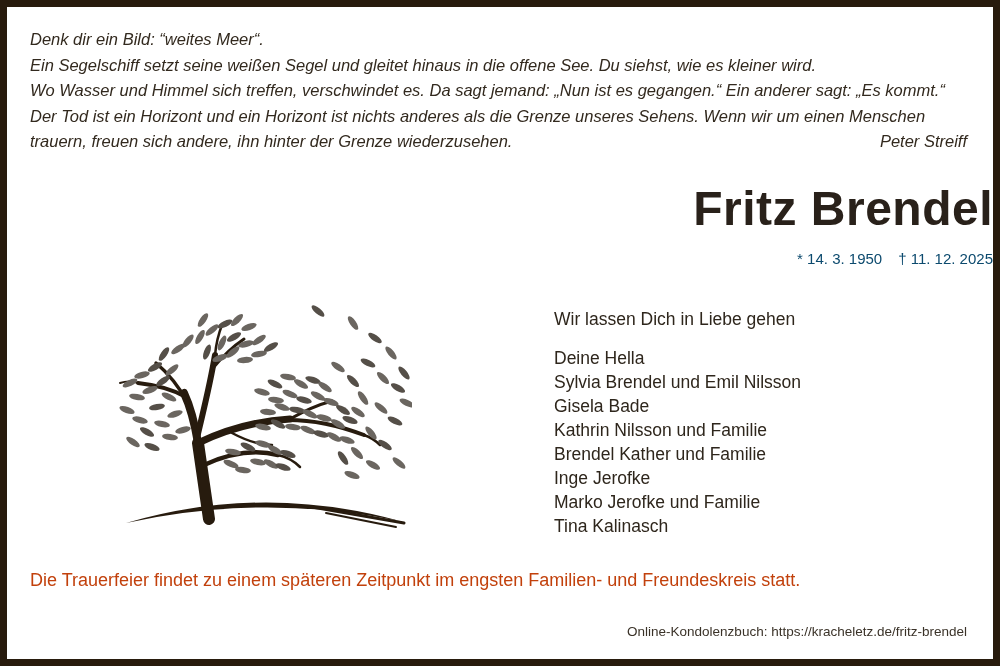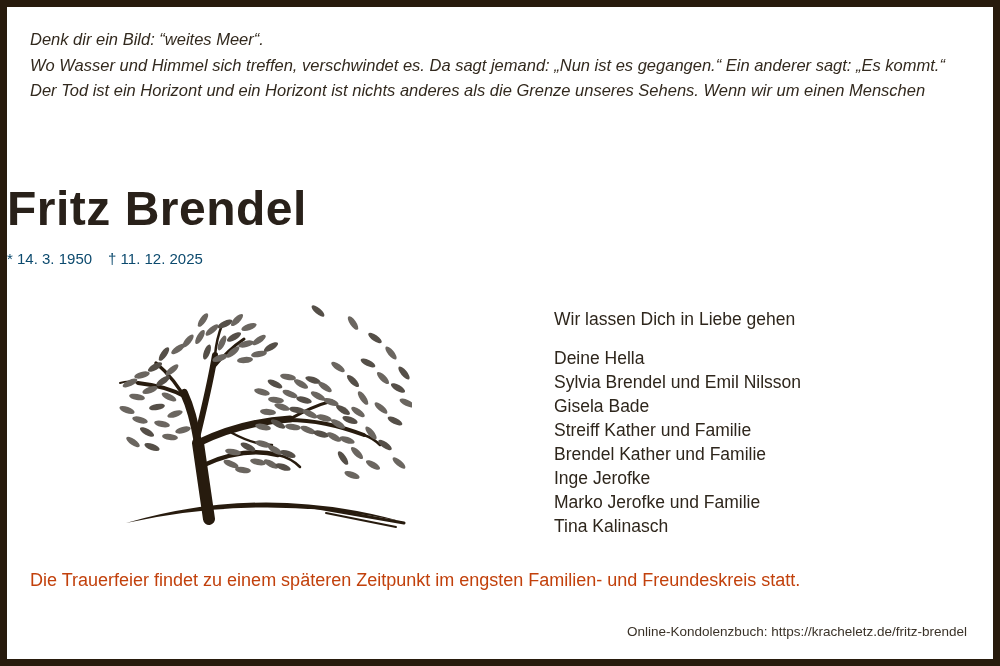"Ein Segelschiff setzt seine weißen" div.poem-line { html: none -> <div>Ein Segelschiff setzt seine weißen Segel und gleitet hinaus in die offene See. Du siehst, wie es kleiner wird.</div> }
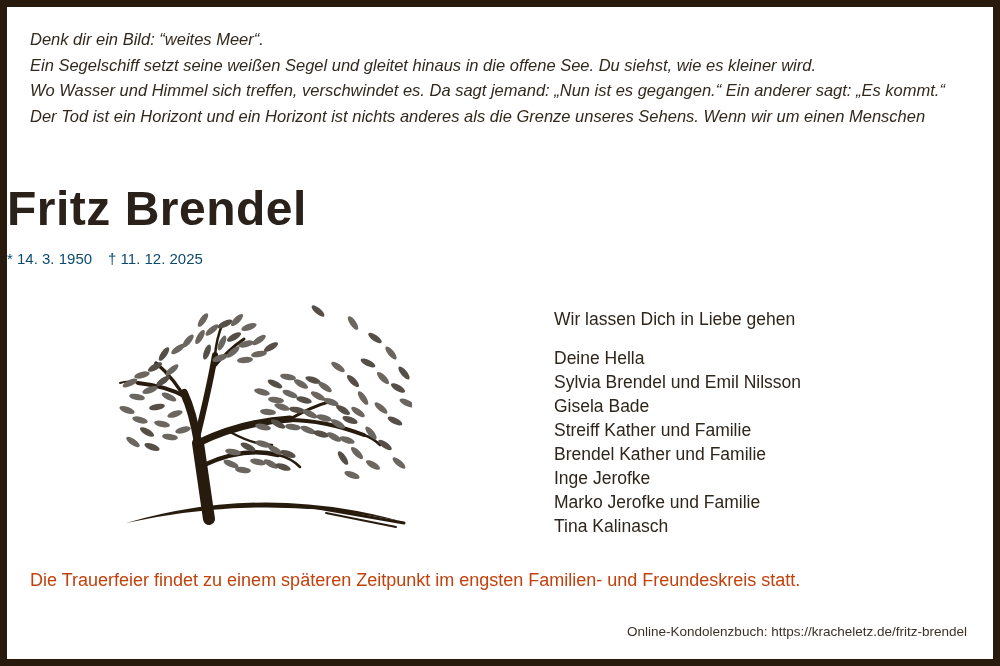"trauern, freuen sich andere, ihn" div.poem-line { html: none -> <div> <span>trauern, freuen sich andere, ihn hinter der Grenze wiederzusehen.</span> <span>Peter Streiff</span> </div> }
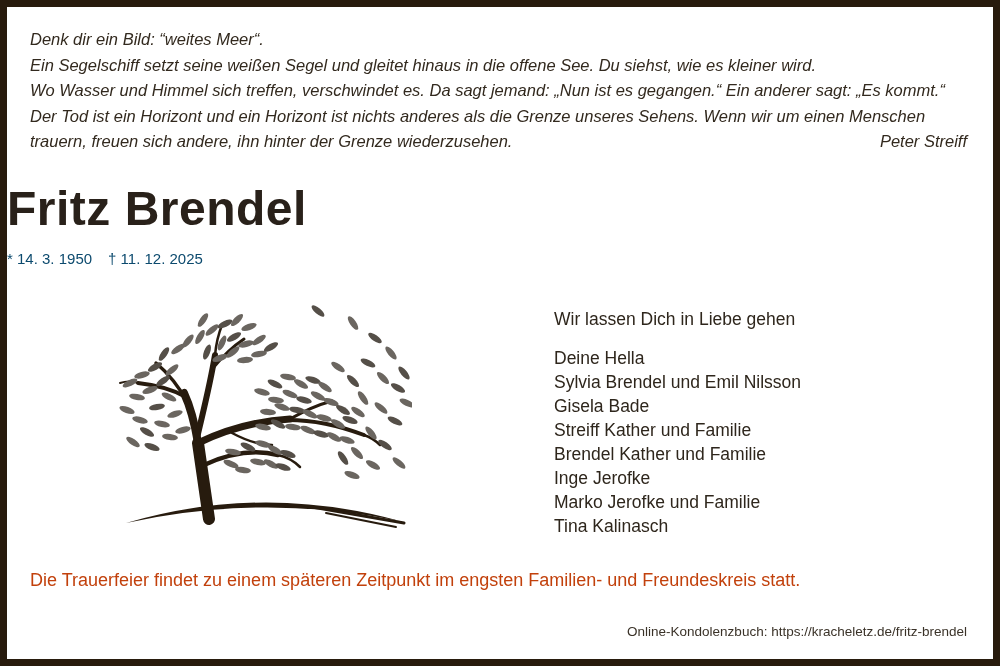"Fritz Brendel" .title-block { text-align: left -> right }
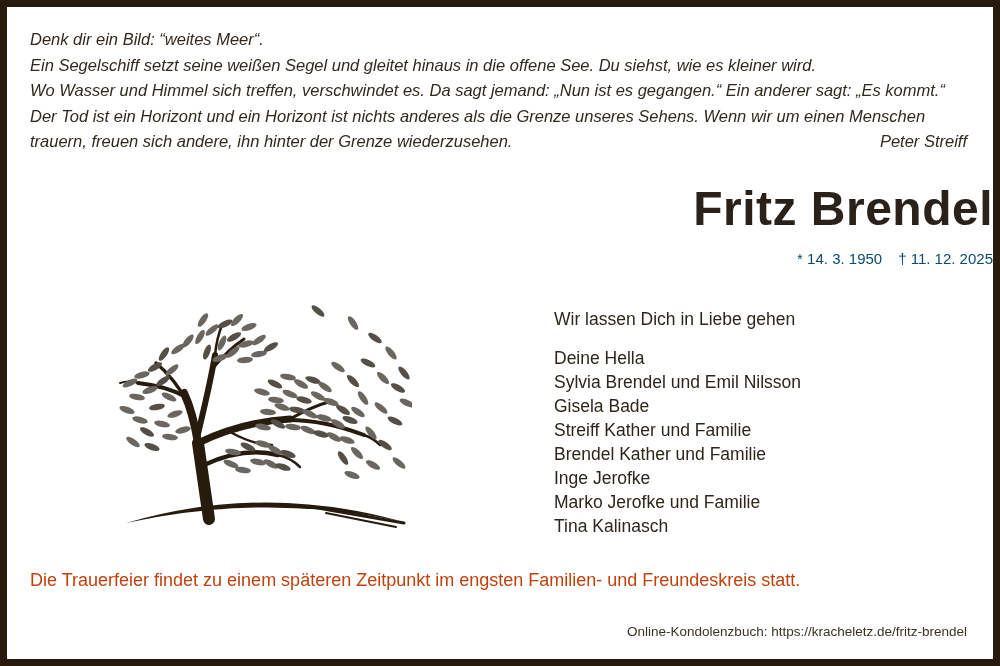"Streiff Kather und Familie" div.mourner { text: Streiff Kather -> Kathrin Nilsson }
